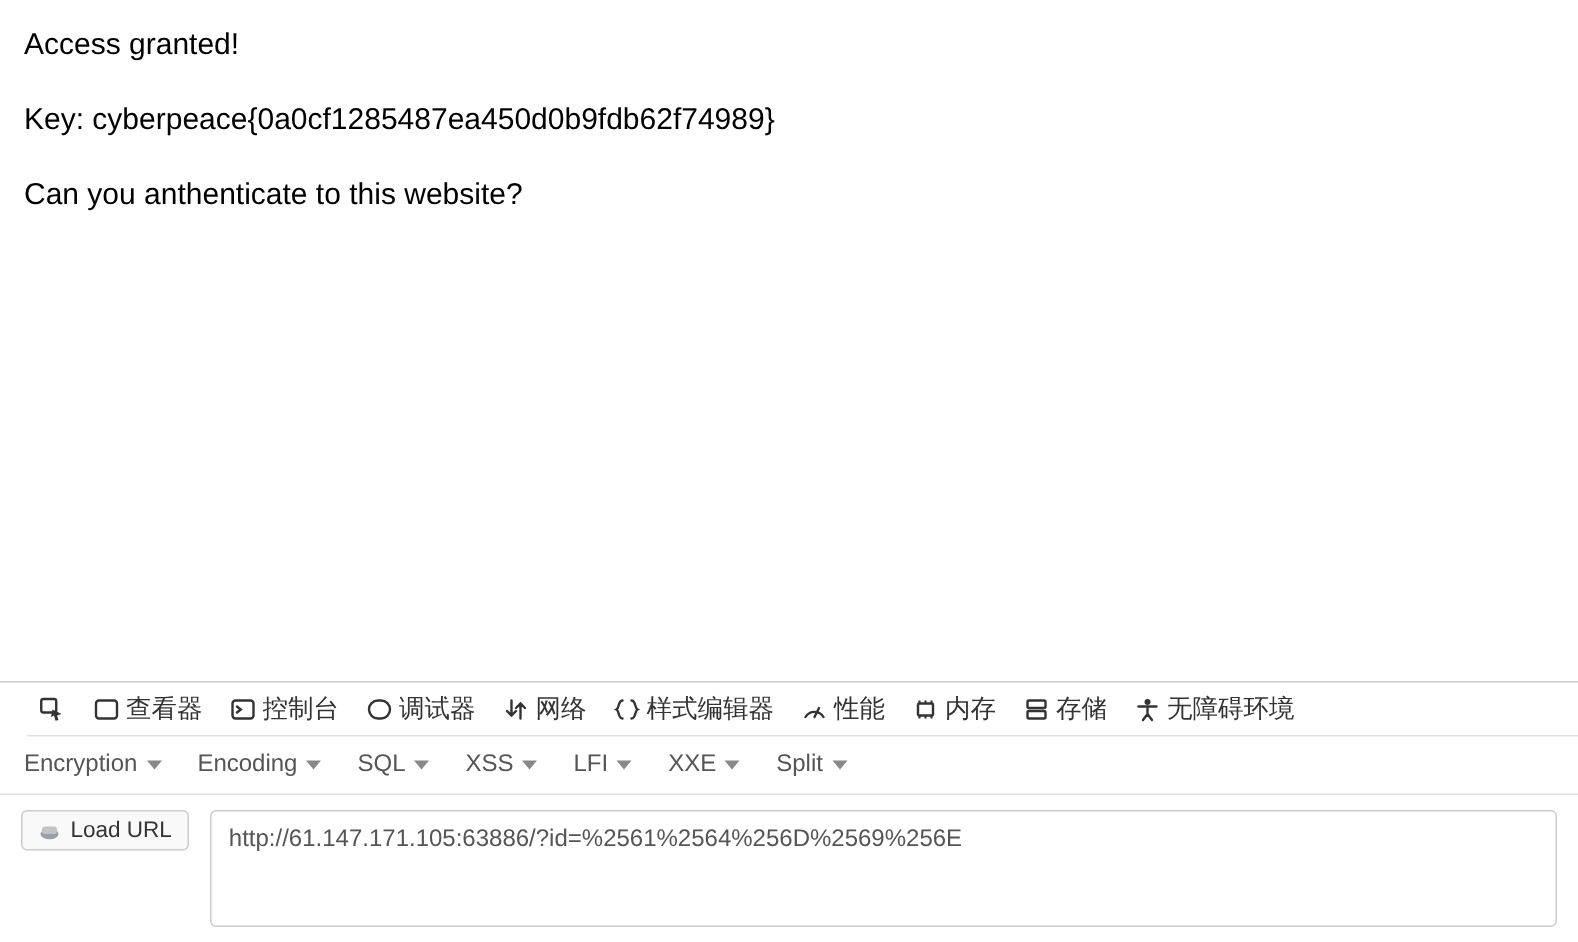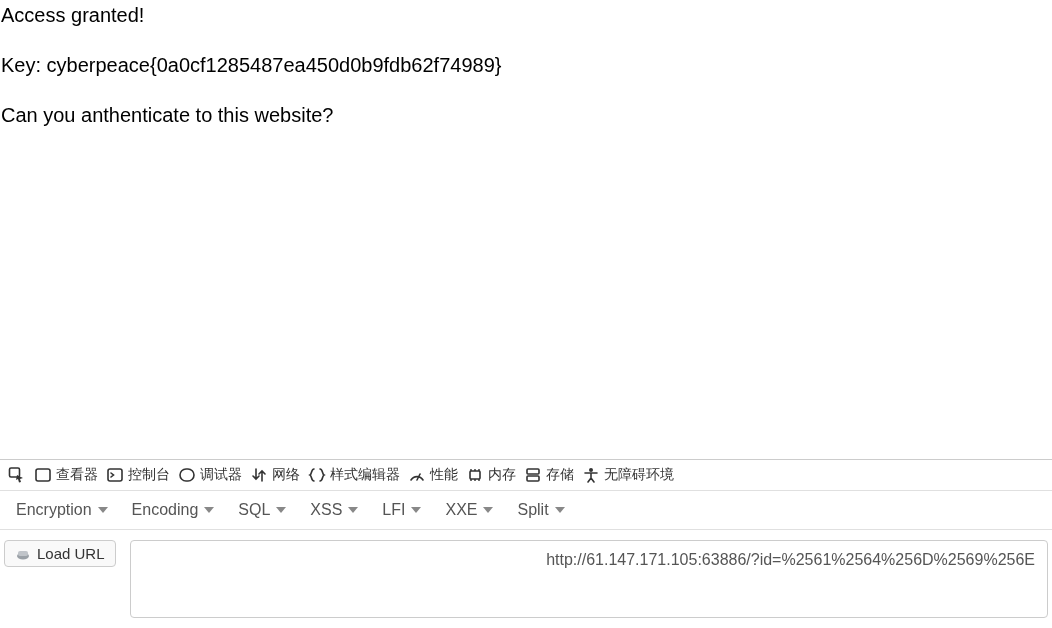"Access granted!" .page-content { padding: 1px -> 16px }
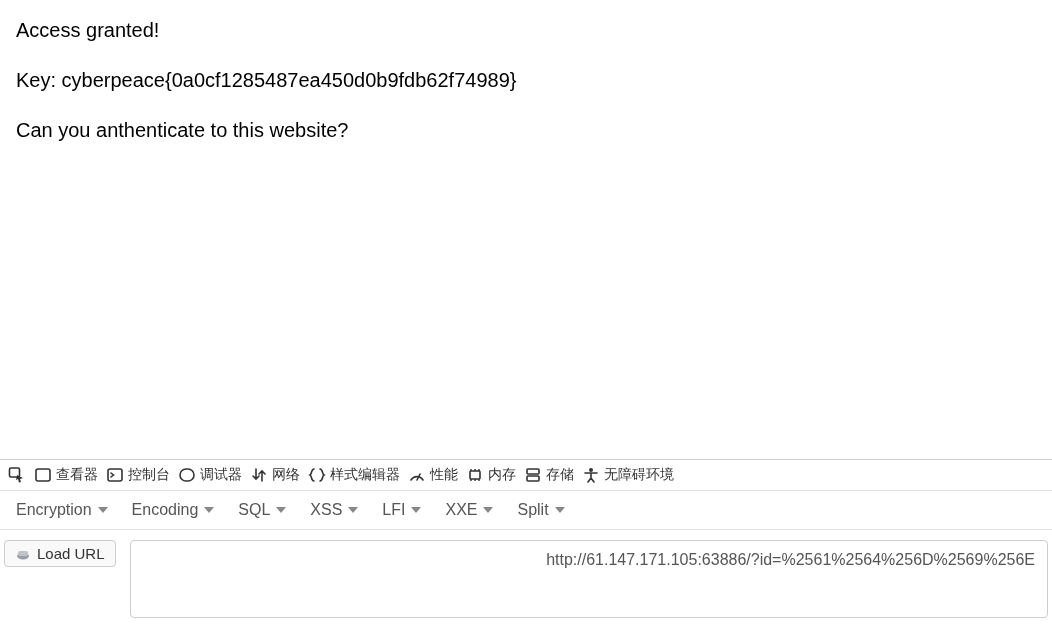"查看器" .devtools-tabs { font-size: 14px -> 17px; gap: 8px -> 18px; margin-left: none -> 18px }
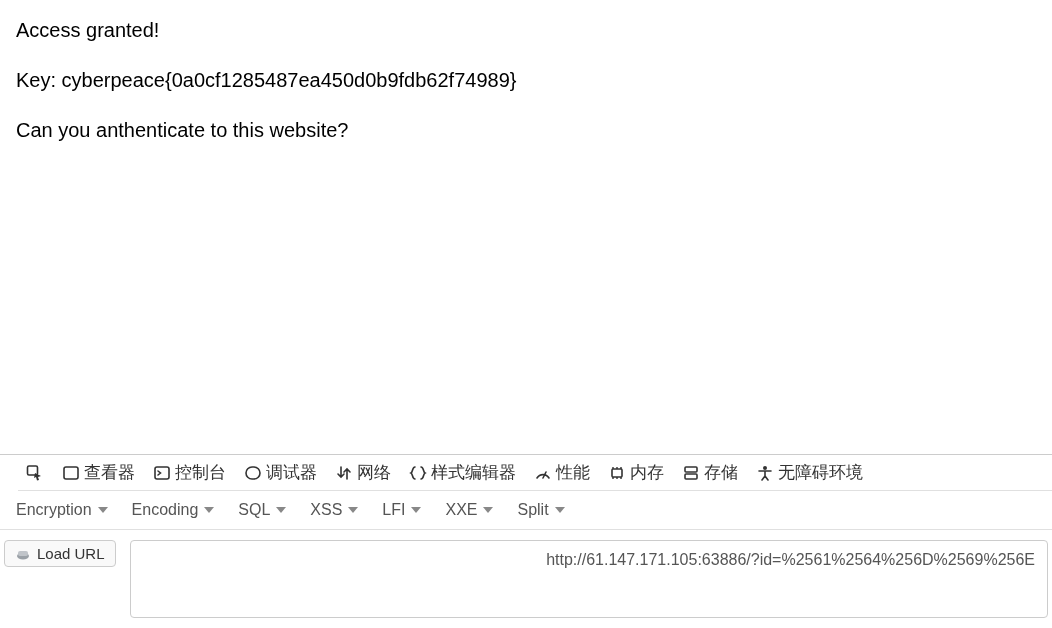"Load URL" .url-section { padding: 10px 4px -> 10px 14px }
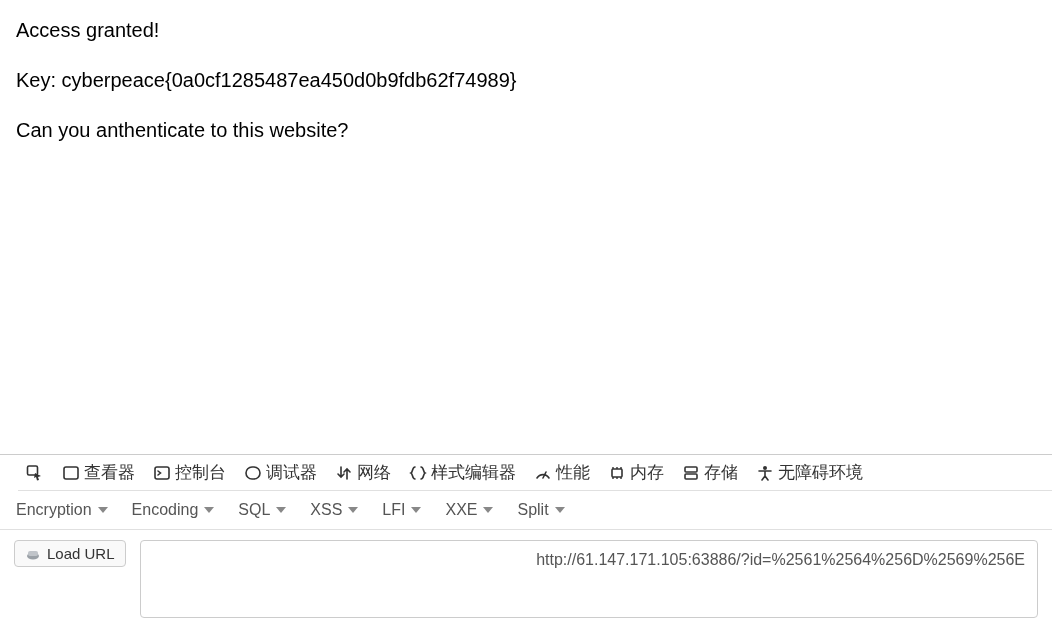"http://61.147.171.105:63886/?id=%2561%25" .url-input { text-align: right -> none }
